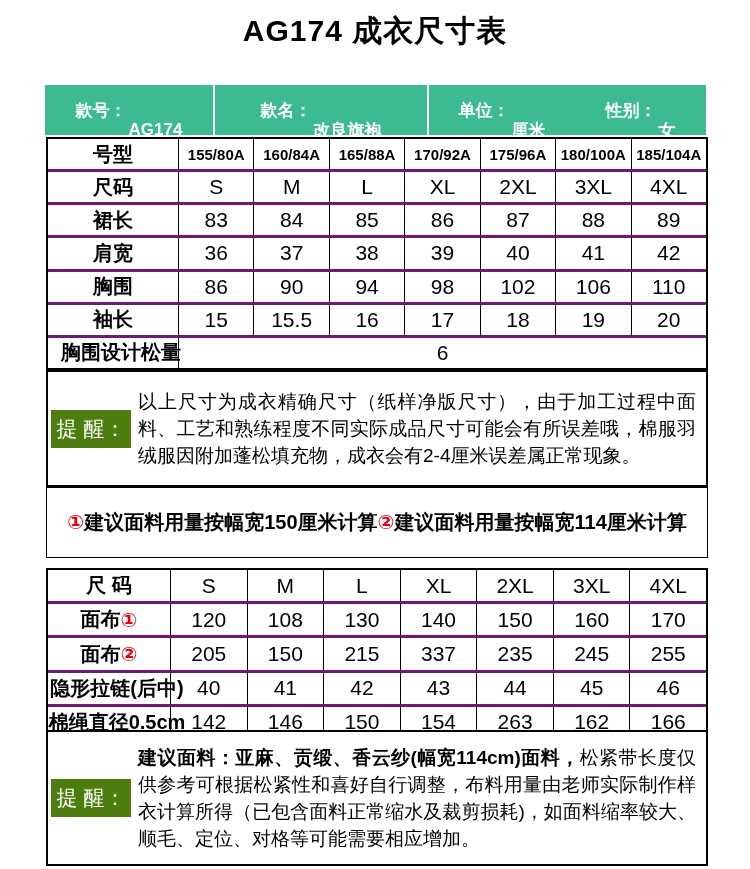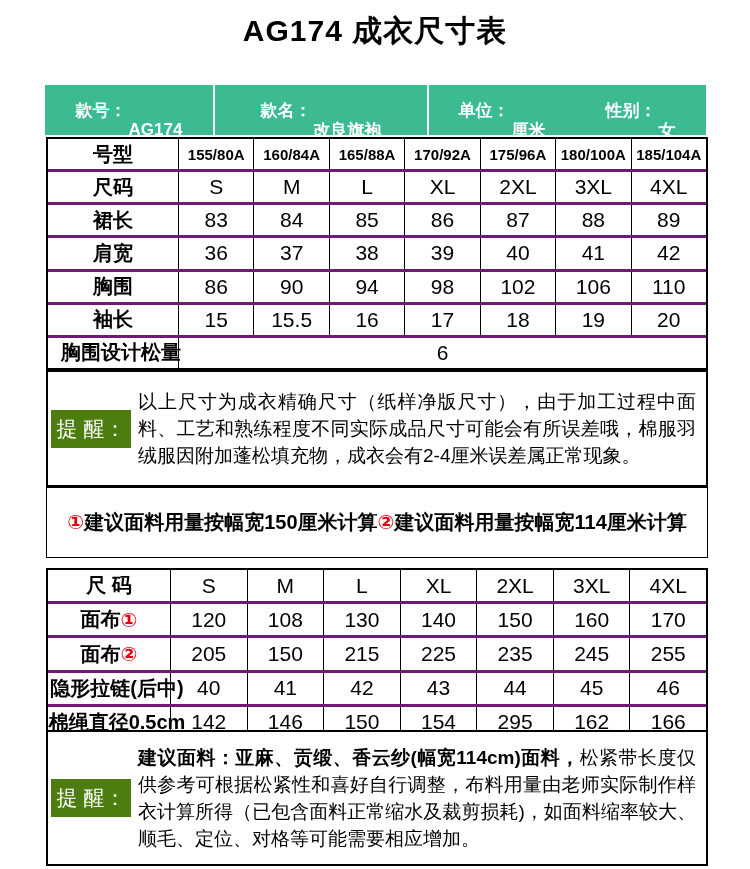"225" div.cell { text: 225 -> 337 }
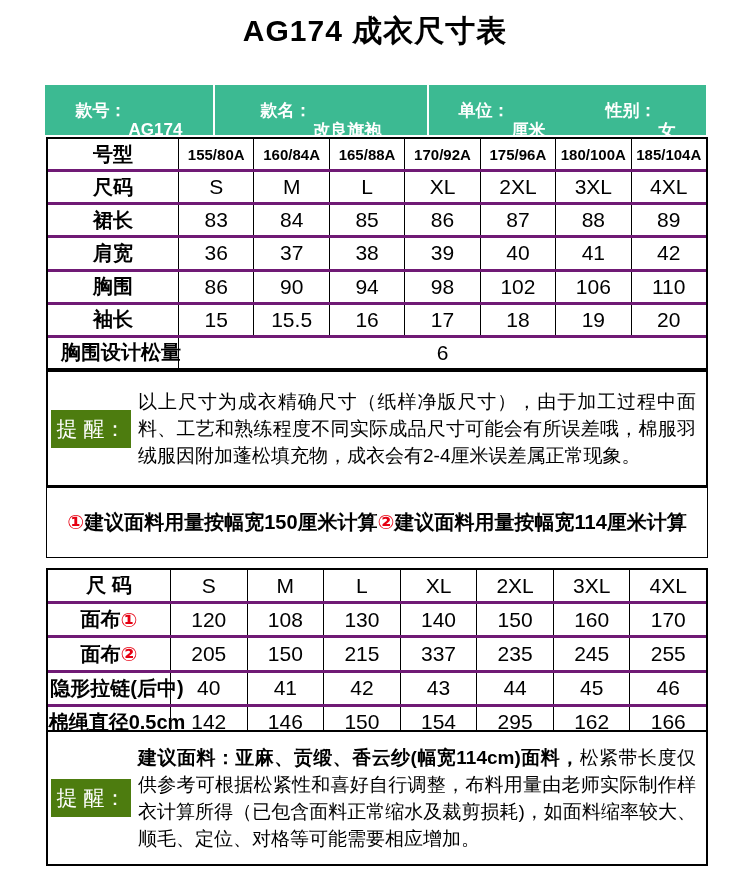"295" div.cell { text: 295 -> 263 }
